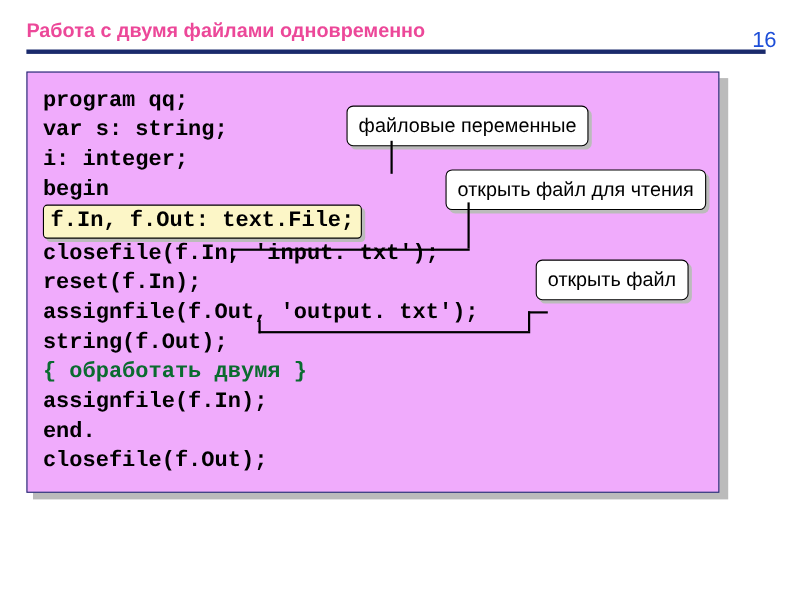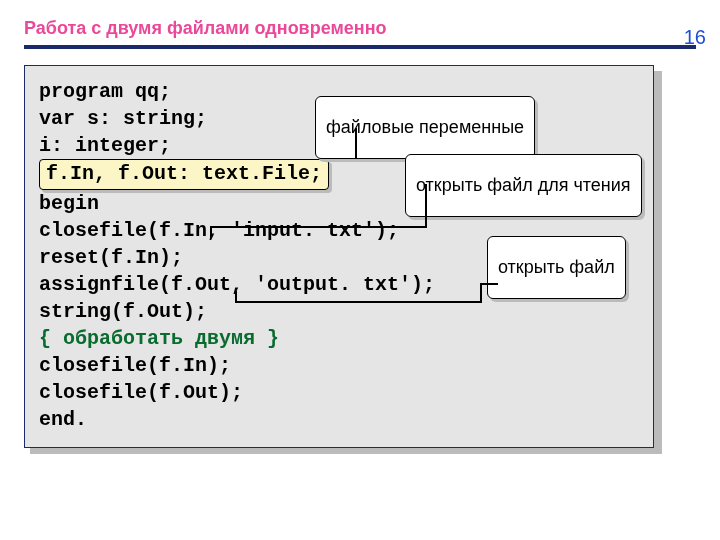"program qq;" .code-box { background: #e5e5e5 -> #f0abfc }
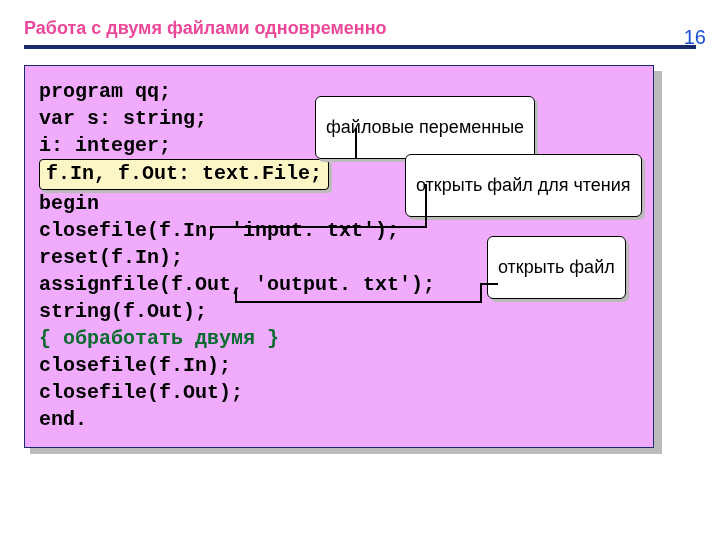"файловые переменные" .callout { padding: 20px 10px -> 7px 10px }
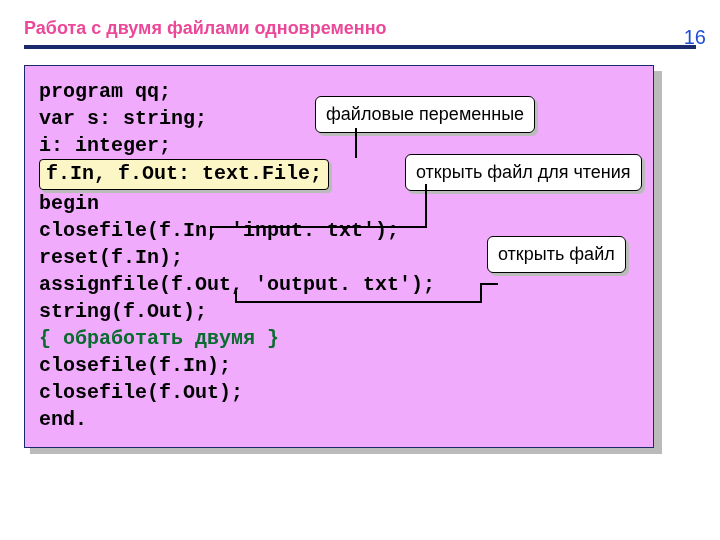"f.In, f.Out: text.File;" div { order: before "begin" -> after "begin" }
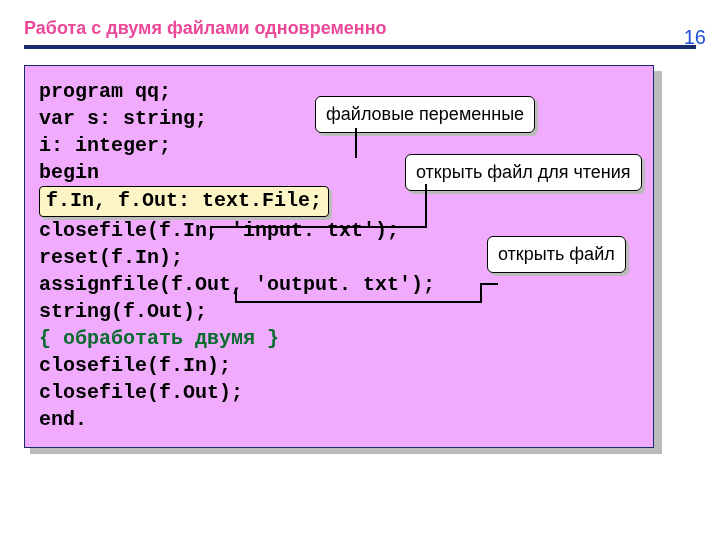"closefile(f.In);" div { text: closefile -> assignfile }
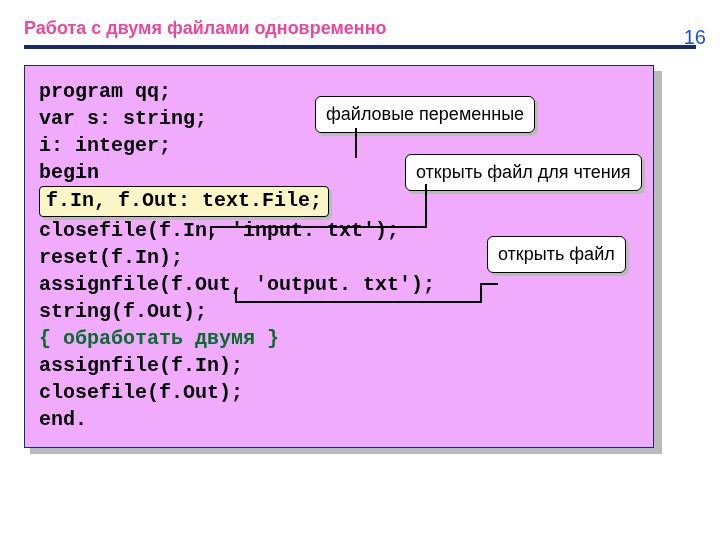"closefile(f.Out);" div { order: before "end." -> after "end." }
